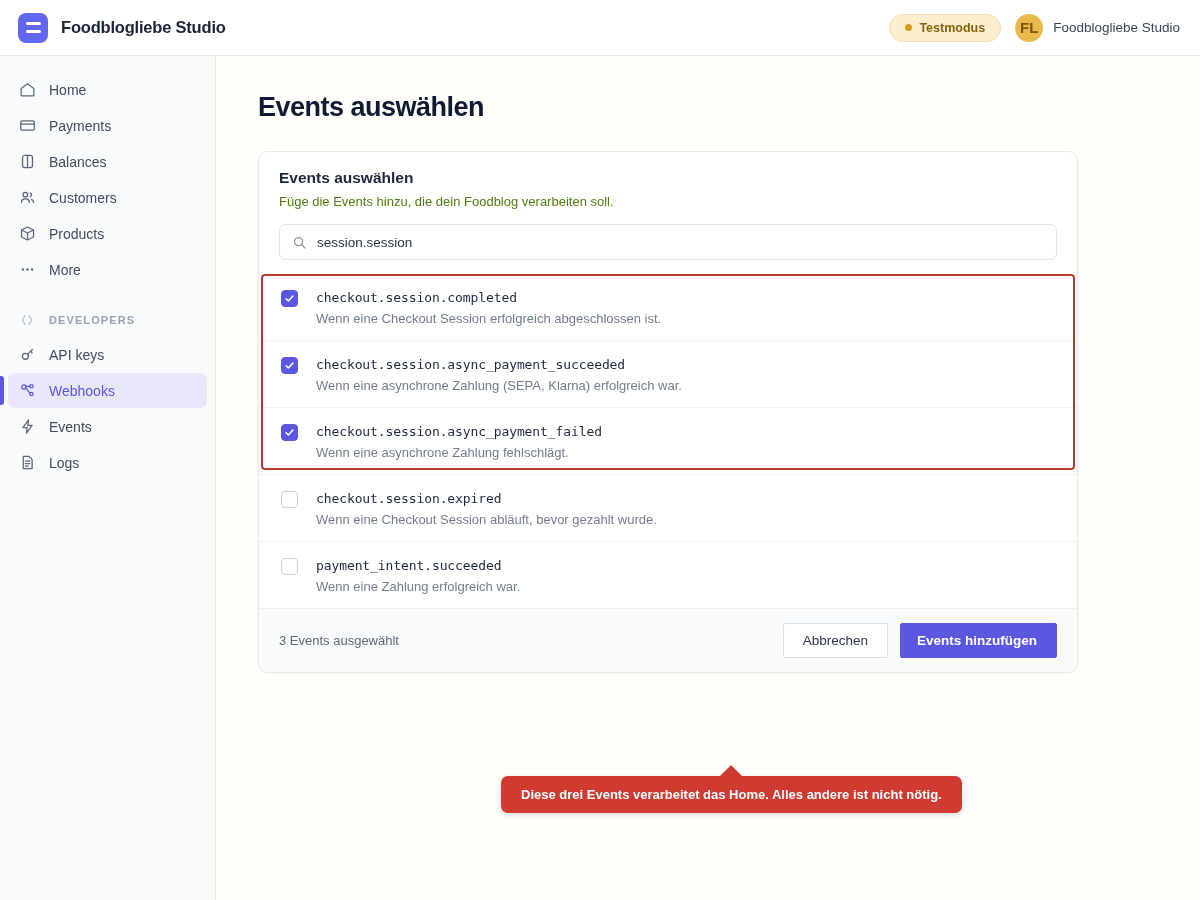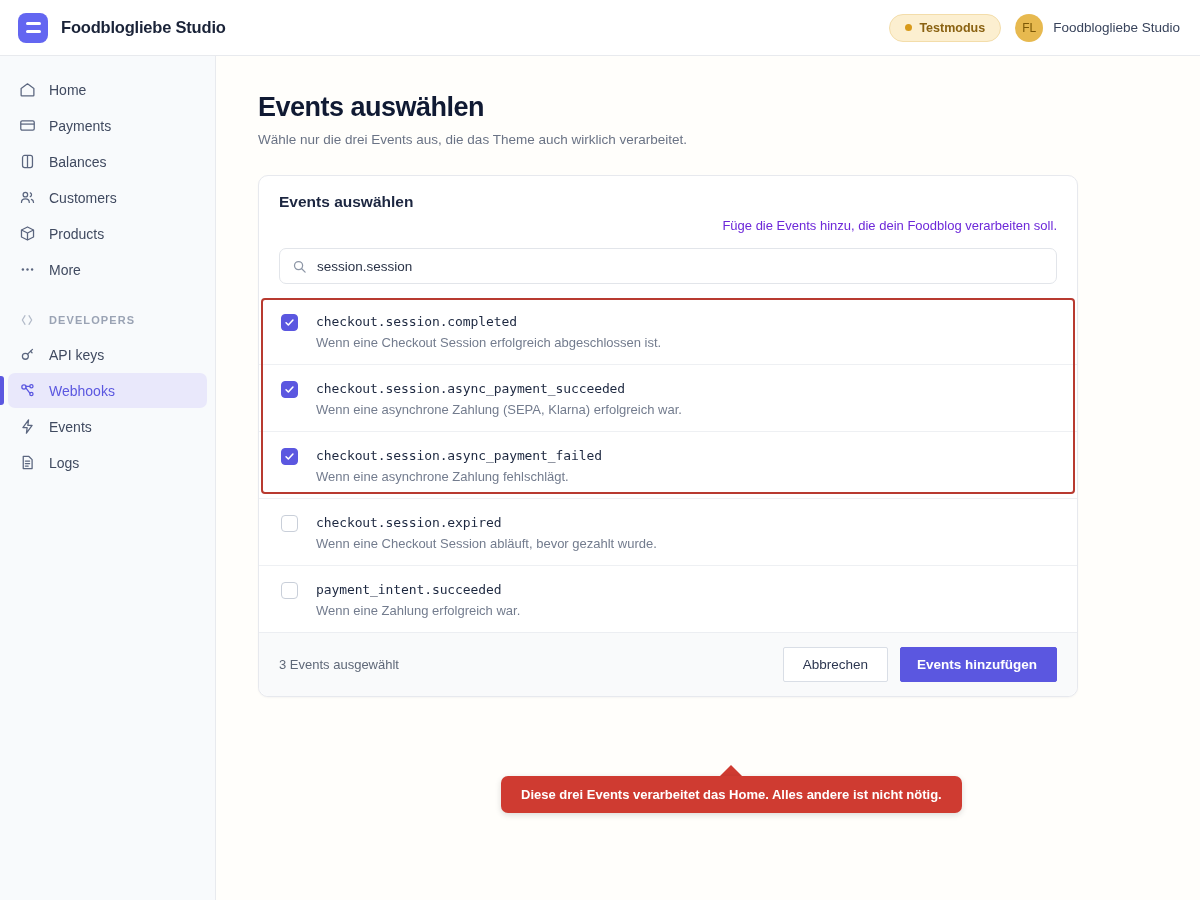"FL" .avatar { font-size: 12px -> 15px; font-weight: 400 -> 700 }
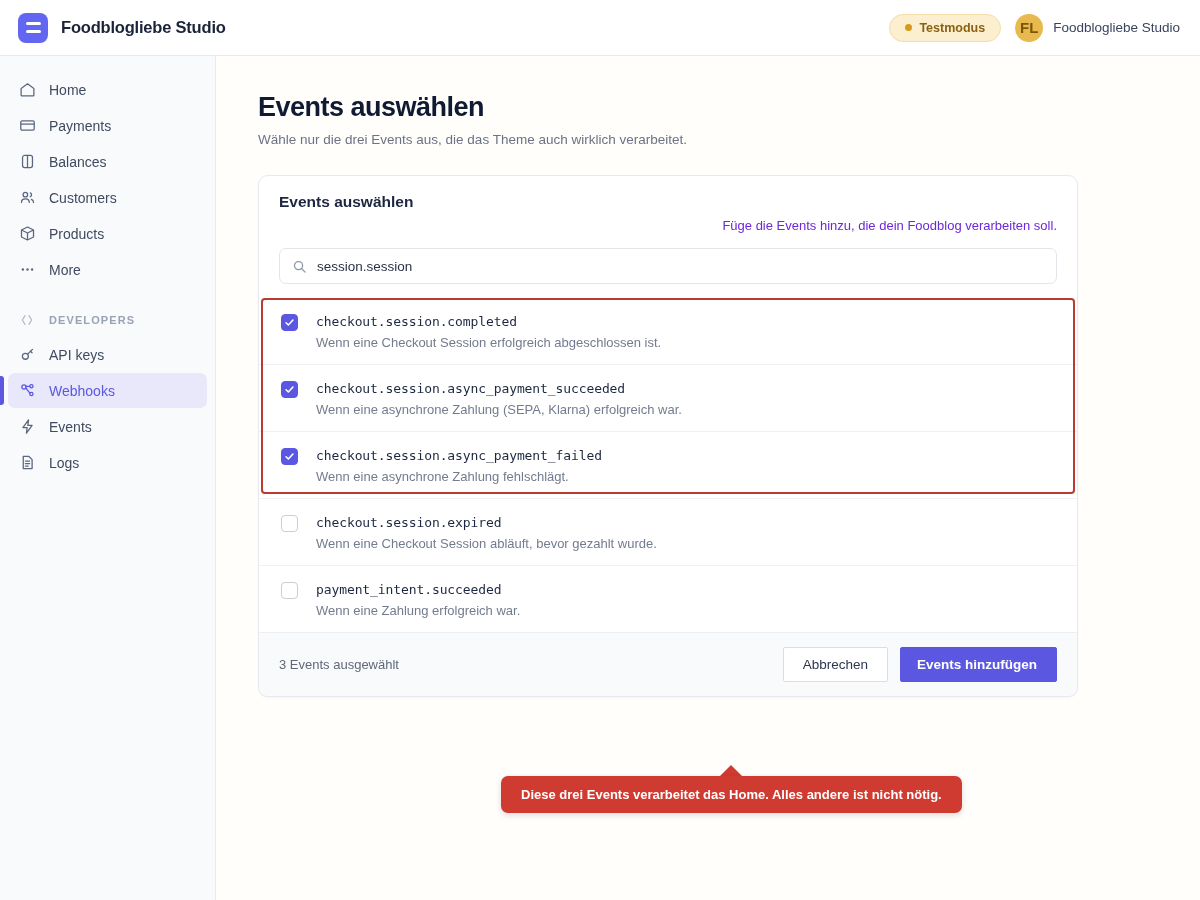"Wähle nur die drei Events" div.page-sub { html: <div>Wähle nur die drei Events aus, die das Theme auch wirklich verarbeitet.</div> -> none }
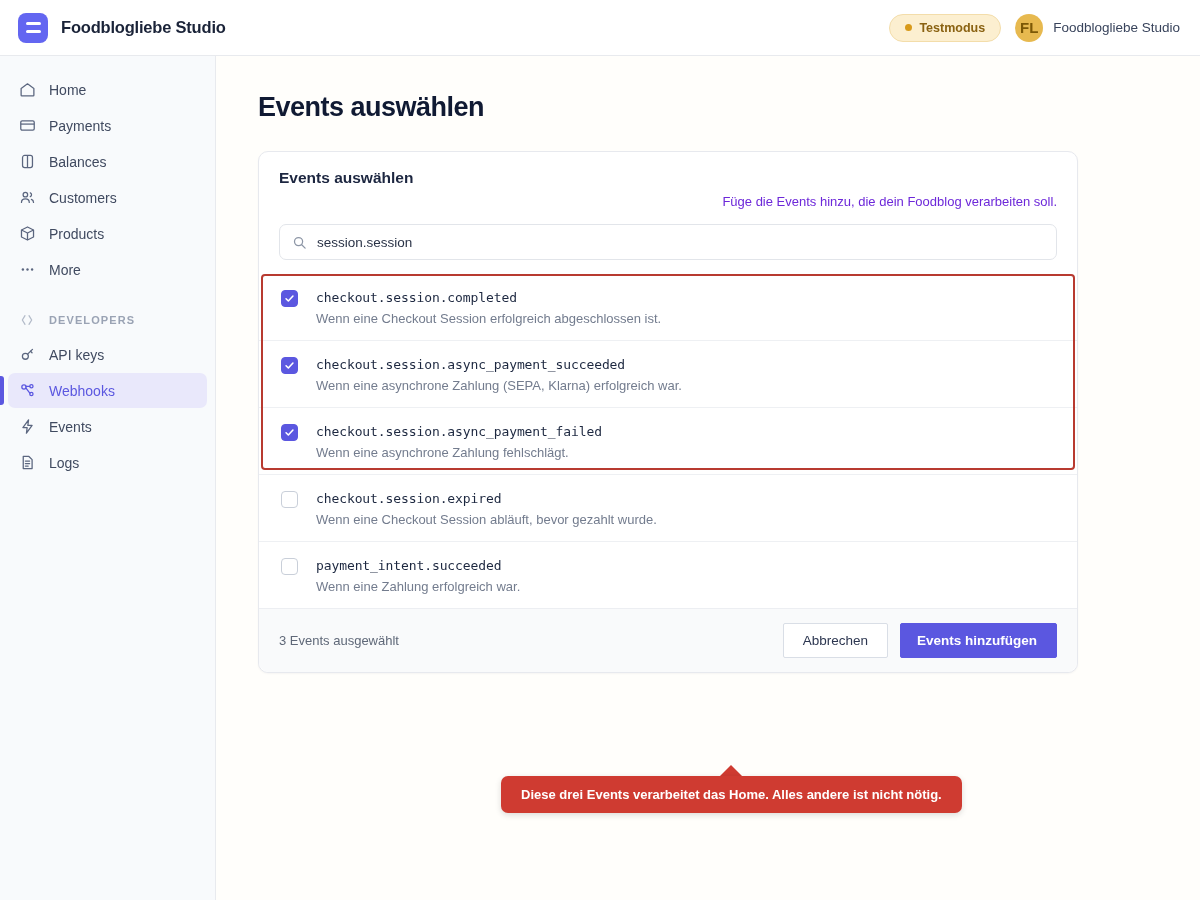"Füge die Events hinzu, die" .card-sub { color: #6d28d9 -> #4d7c0f; text-align: right -> none }
